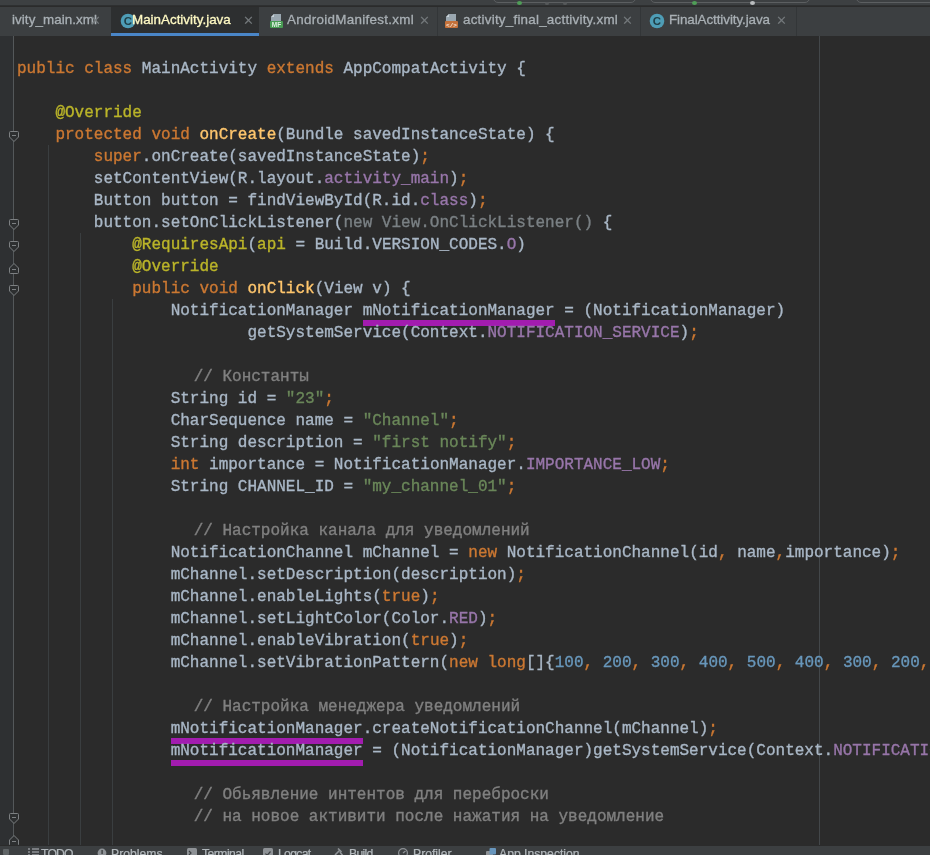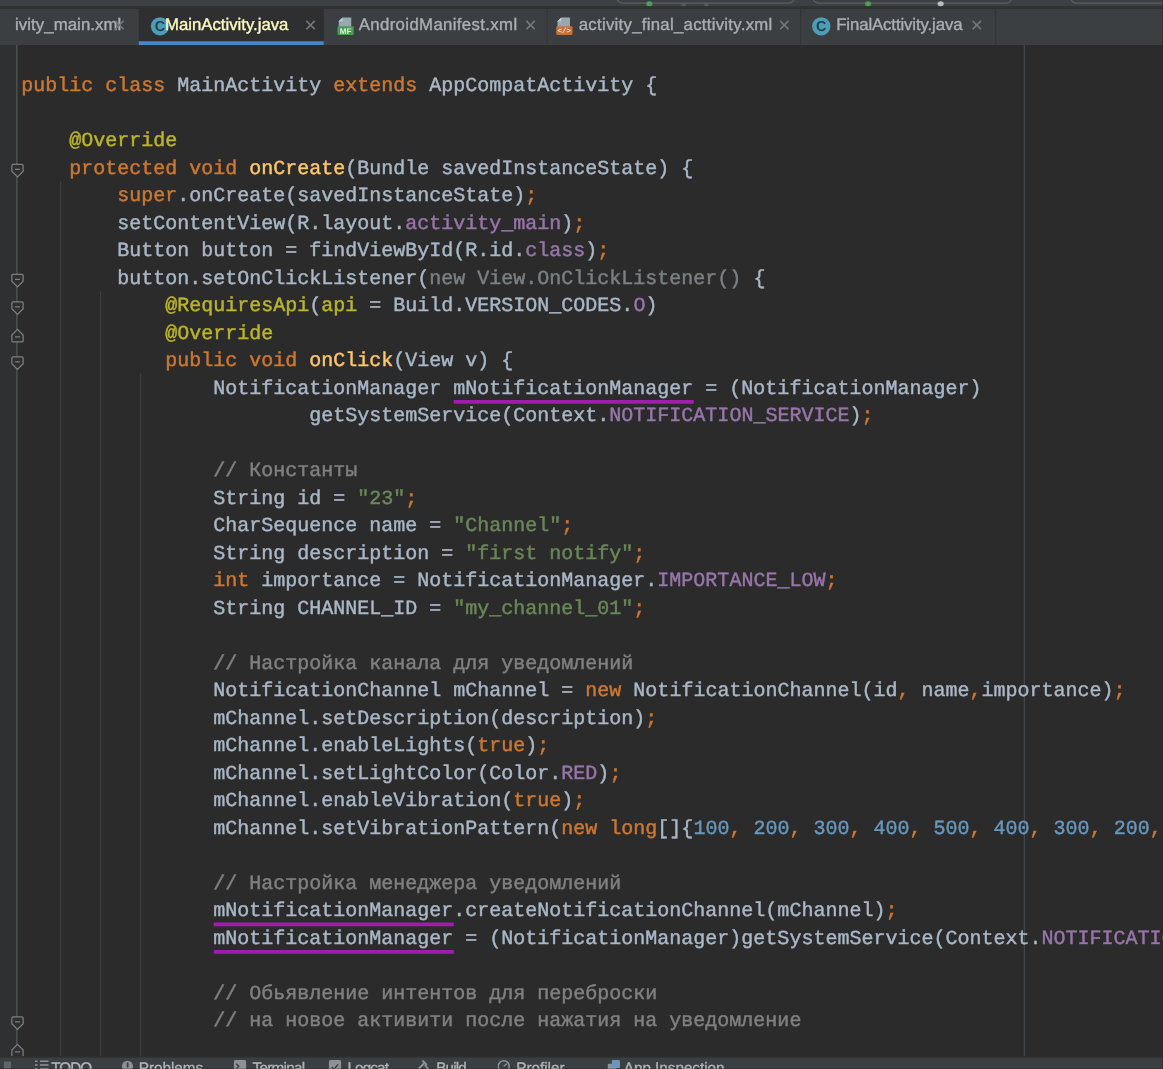"mNotificationManager" .u { border-bottom: 3px solid #a21caf -> 6px solid #a21caf }
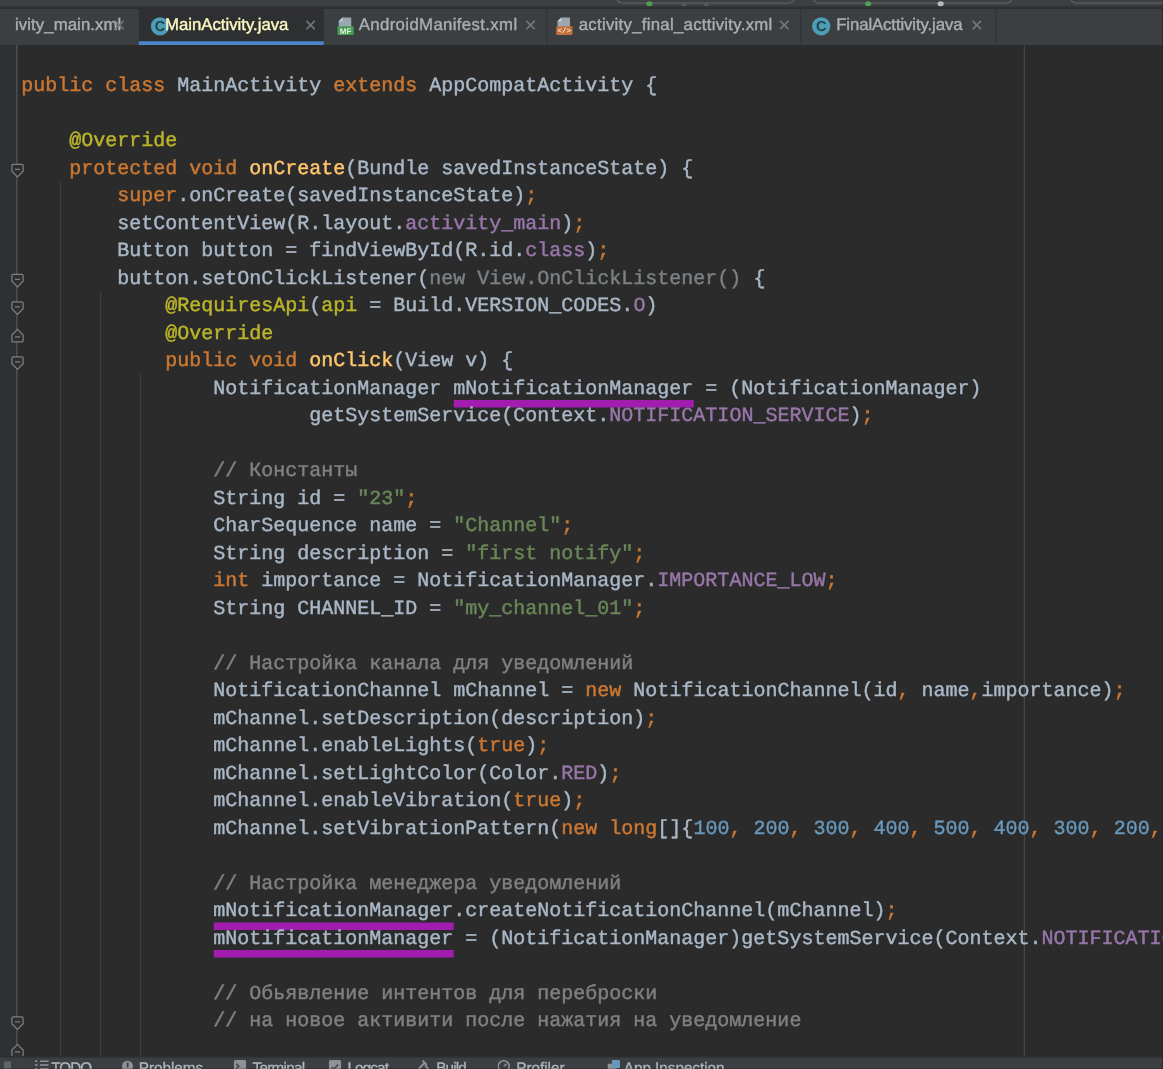"// Константы" .c { margin-left: none -> 23px }
